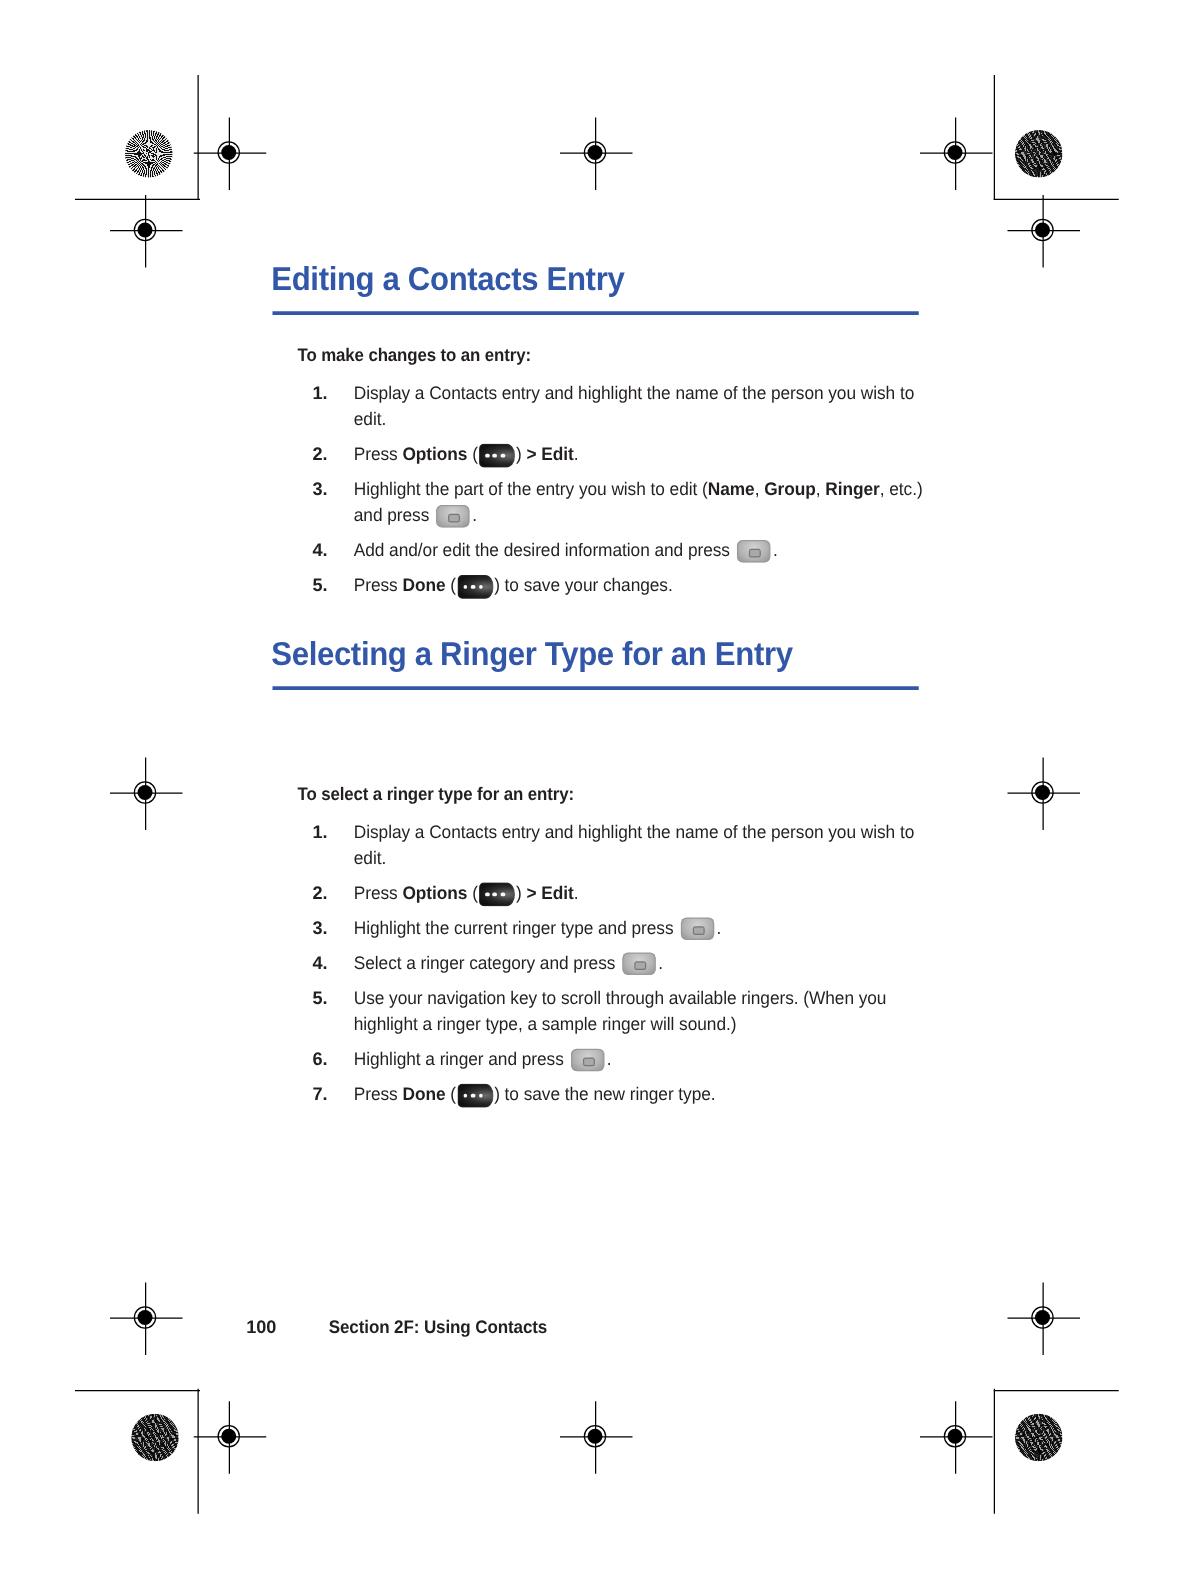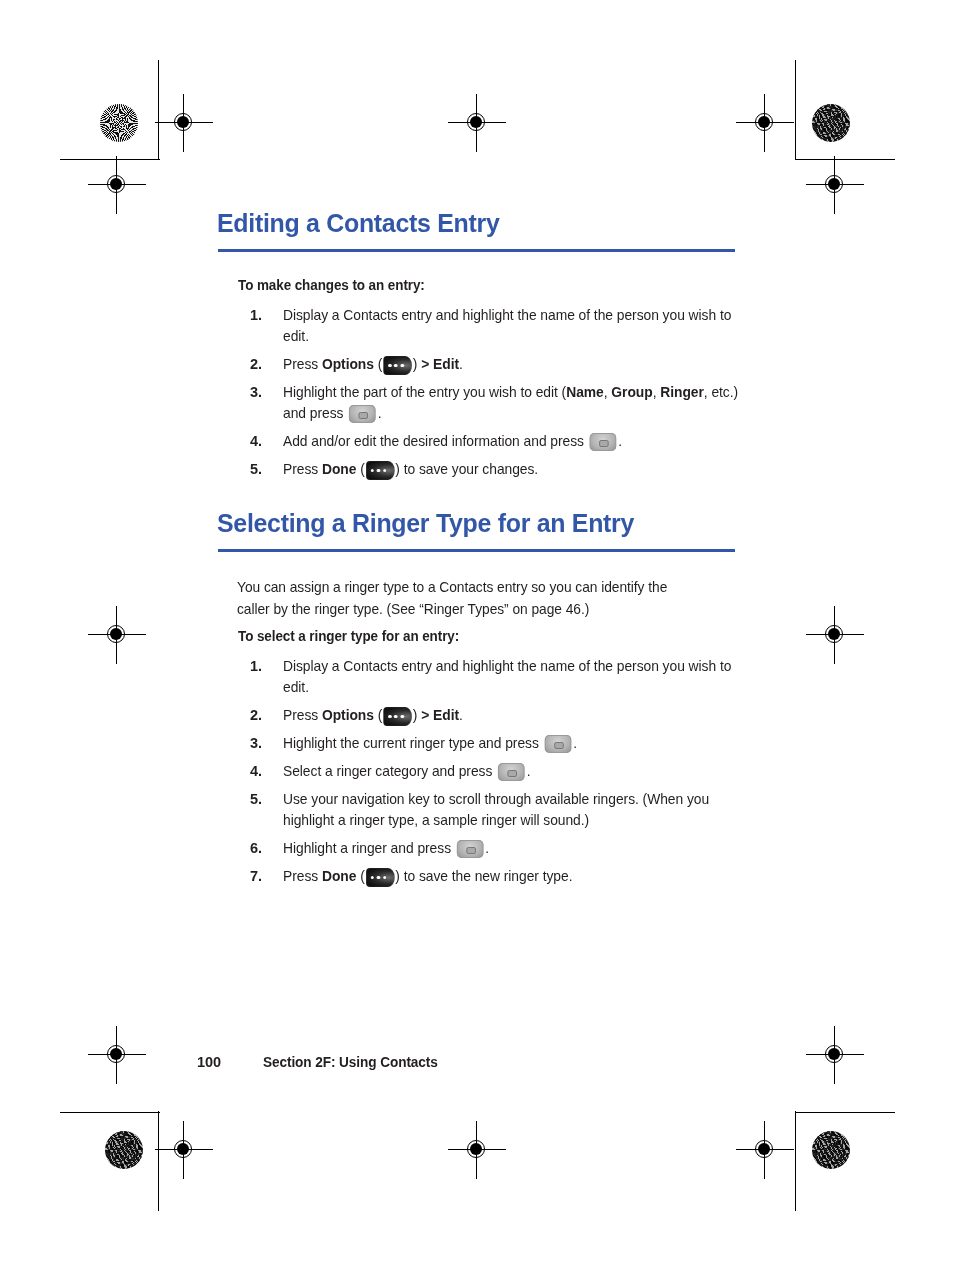"You can assign a ringer" div.para { html: <div> <span>You can assign a ringer type to a Contacts entry so you can identify the</span> <span>caller by the ringer type. (See “Ringer Types” on page 46.)</span> </div> -> none }
